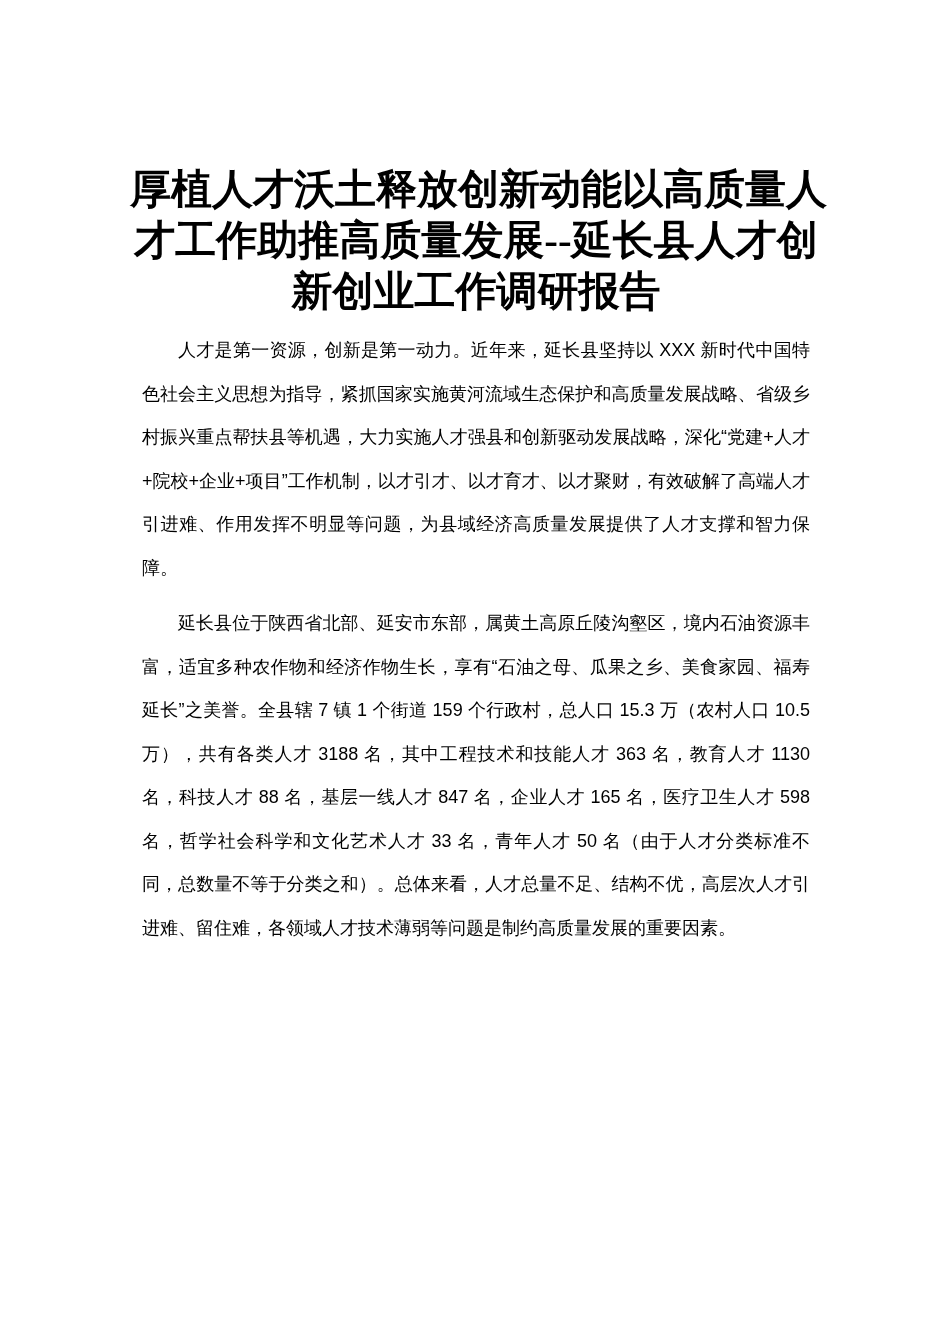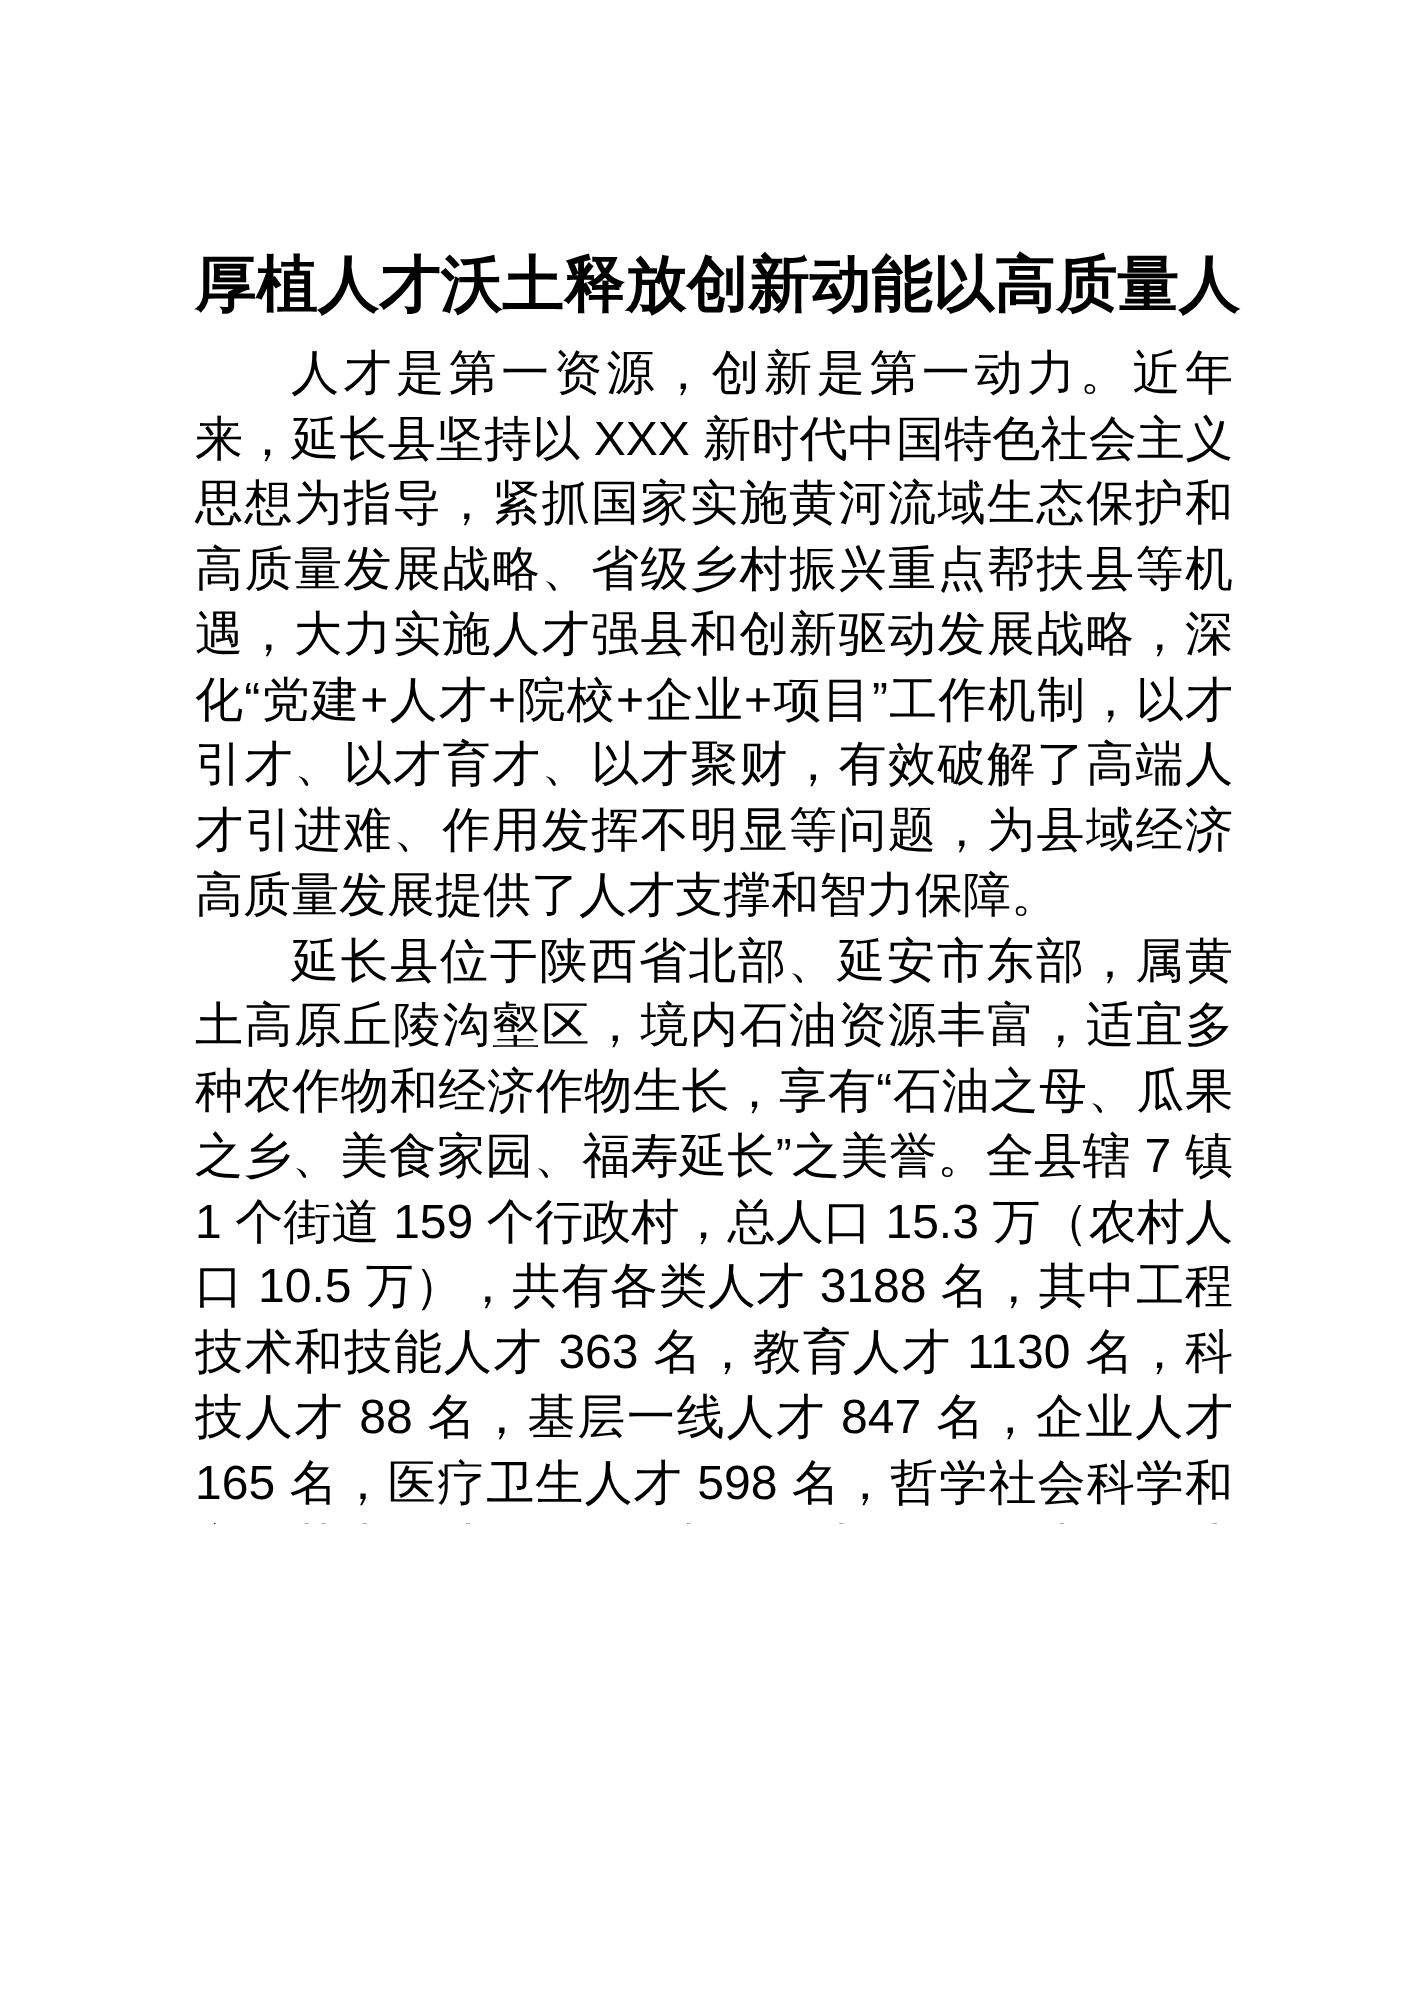"才工作助推高质量发展--延长县人才创" span.title-line { html: none -> <span>才工作助推高质量发展--延长县人才创</span> }
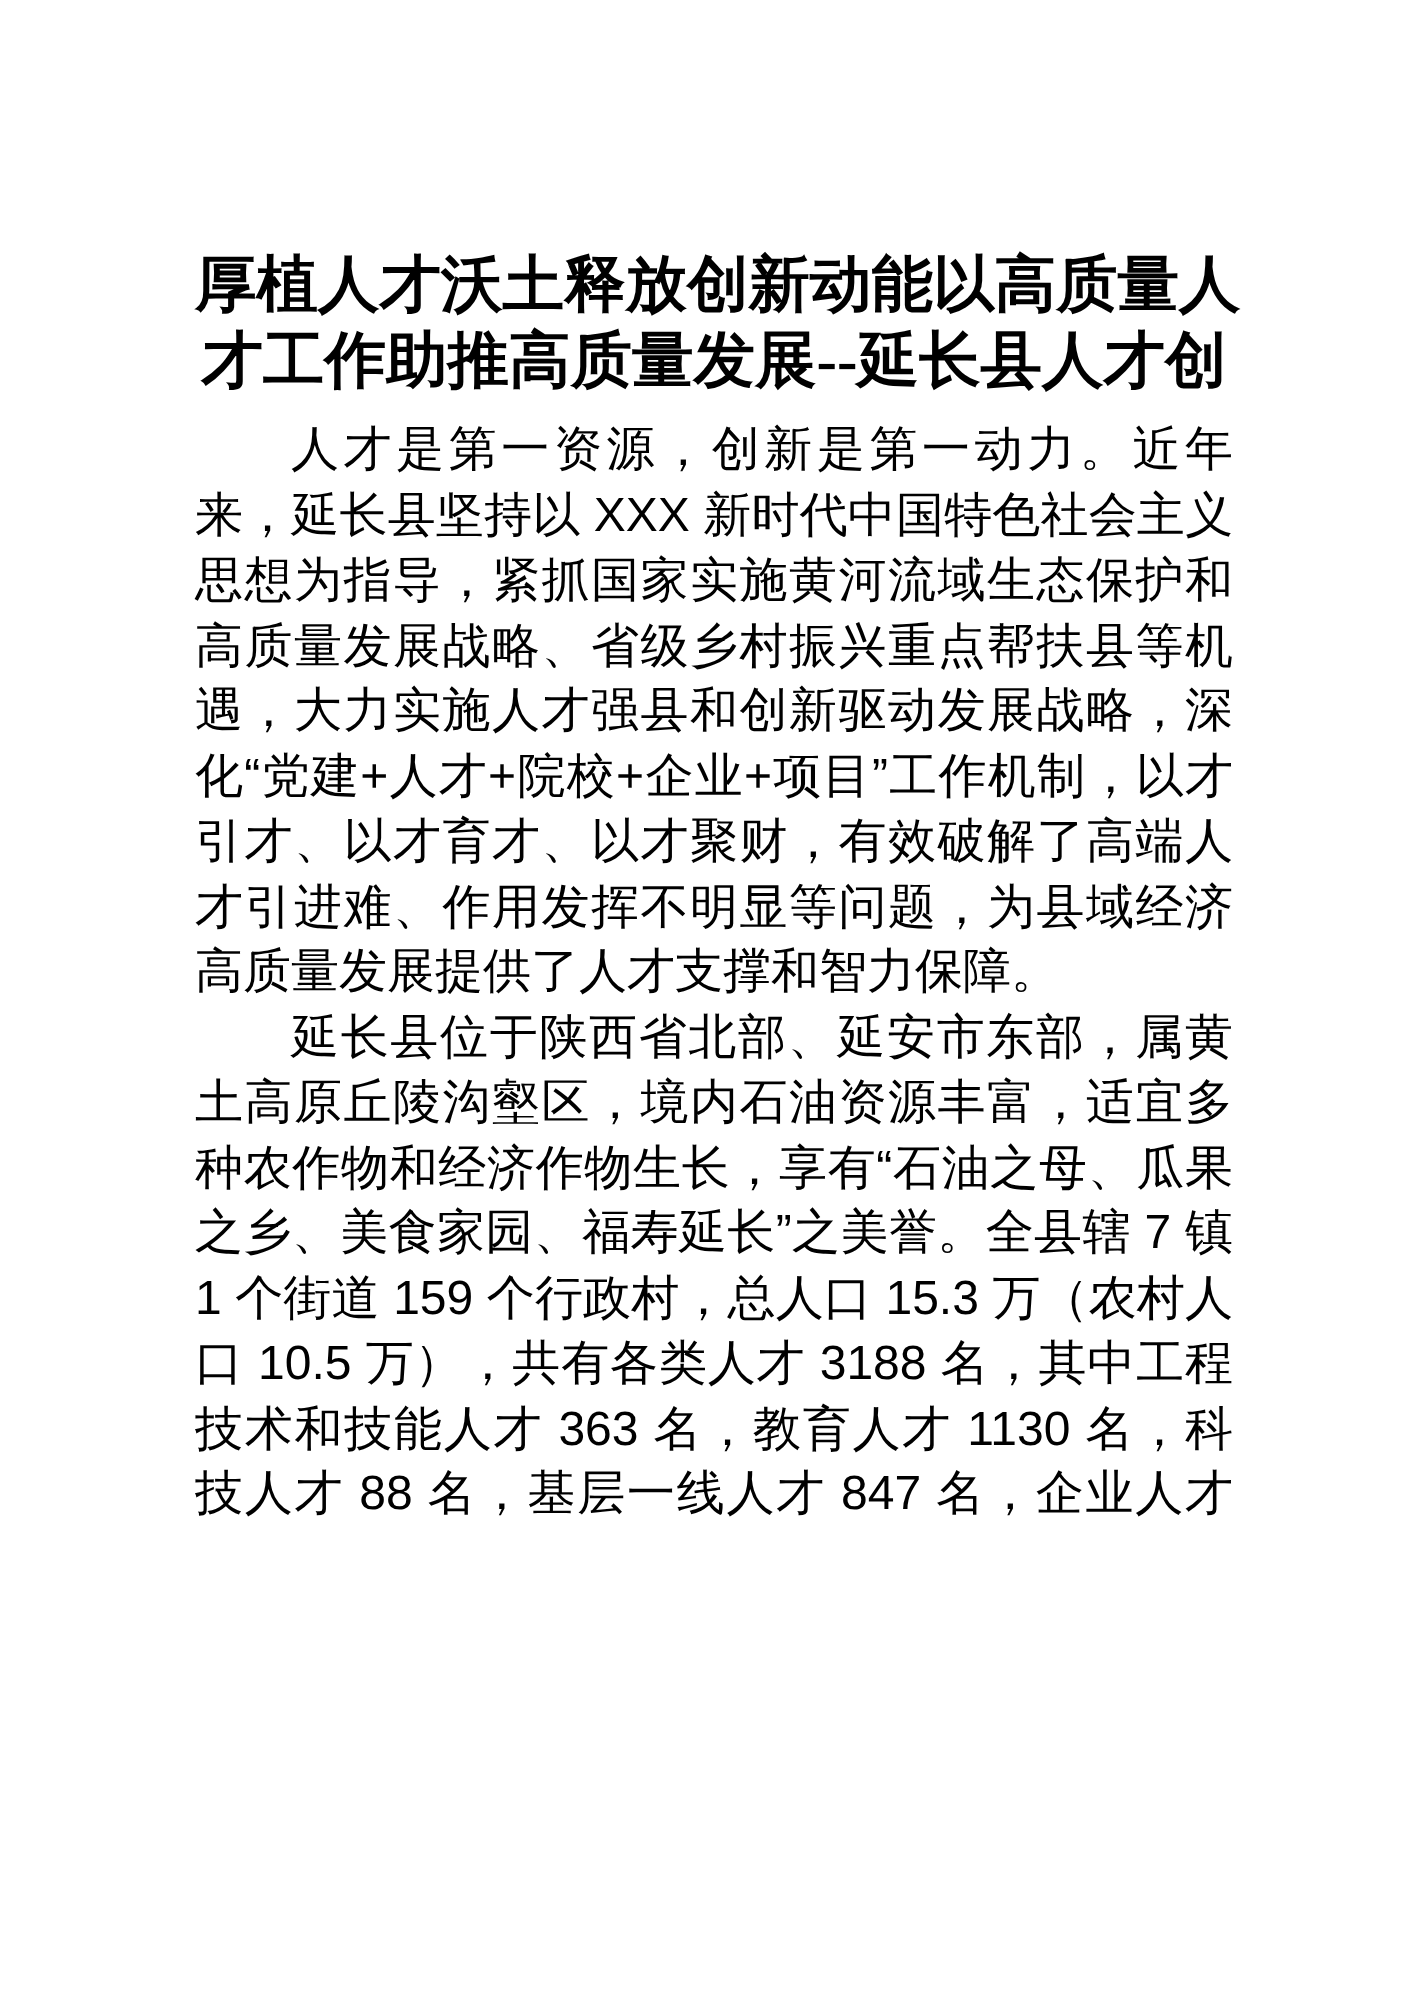"新创业工作调研报告" span.title-line { html: none -> <span>新创业工作调研报告</span> }
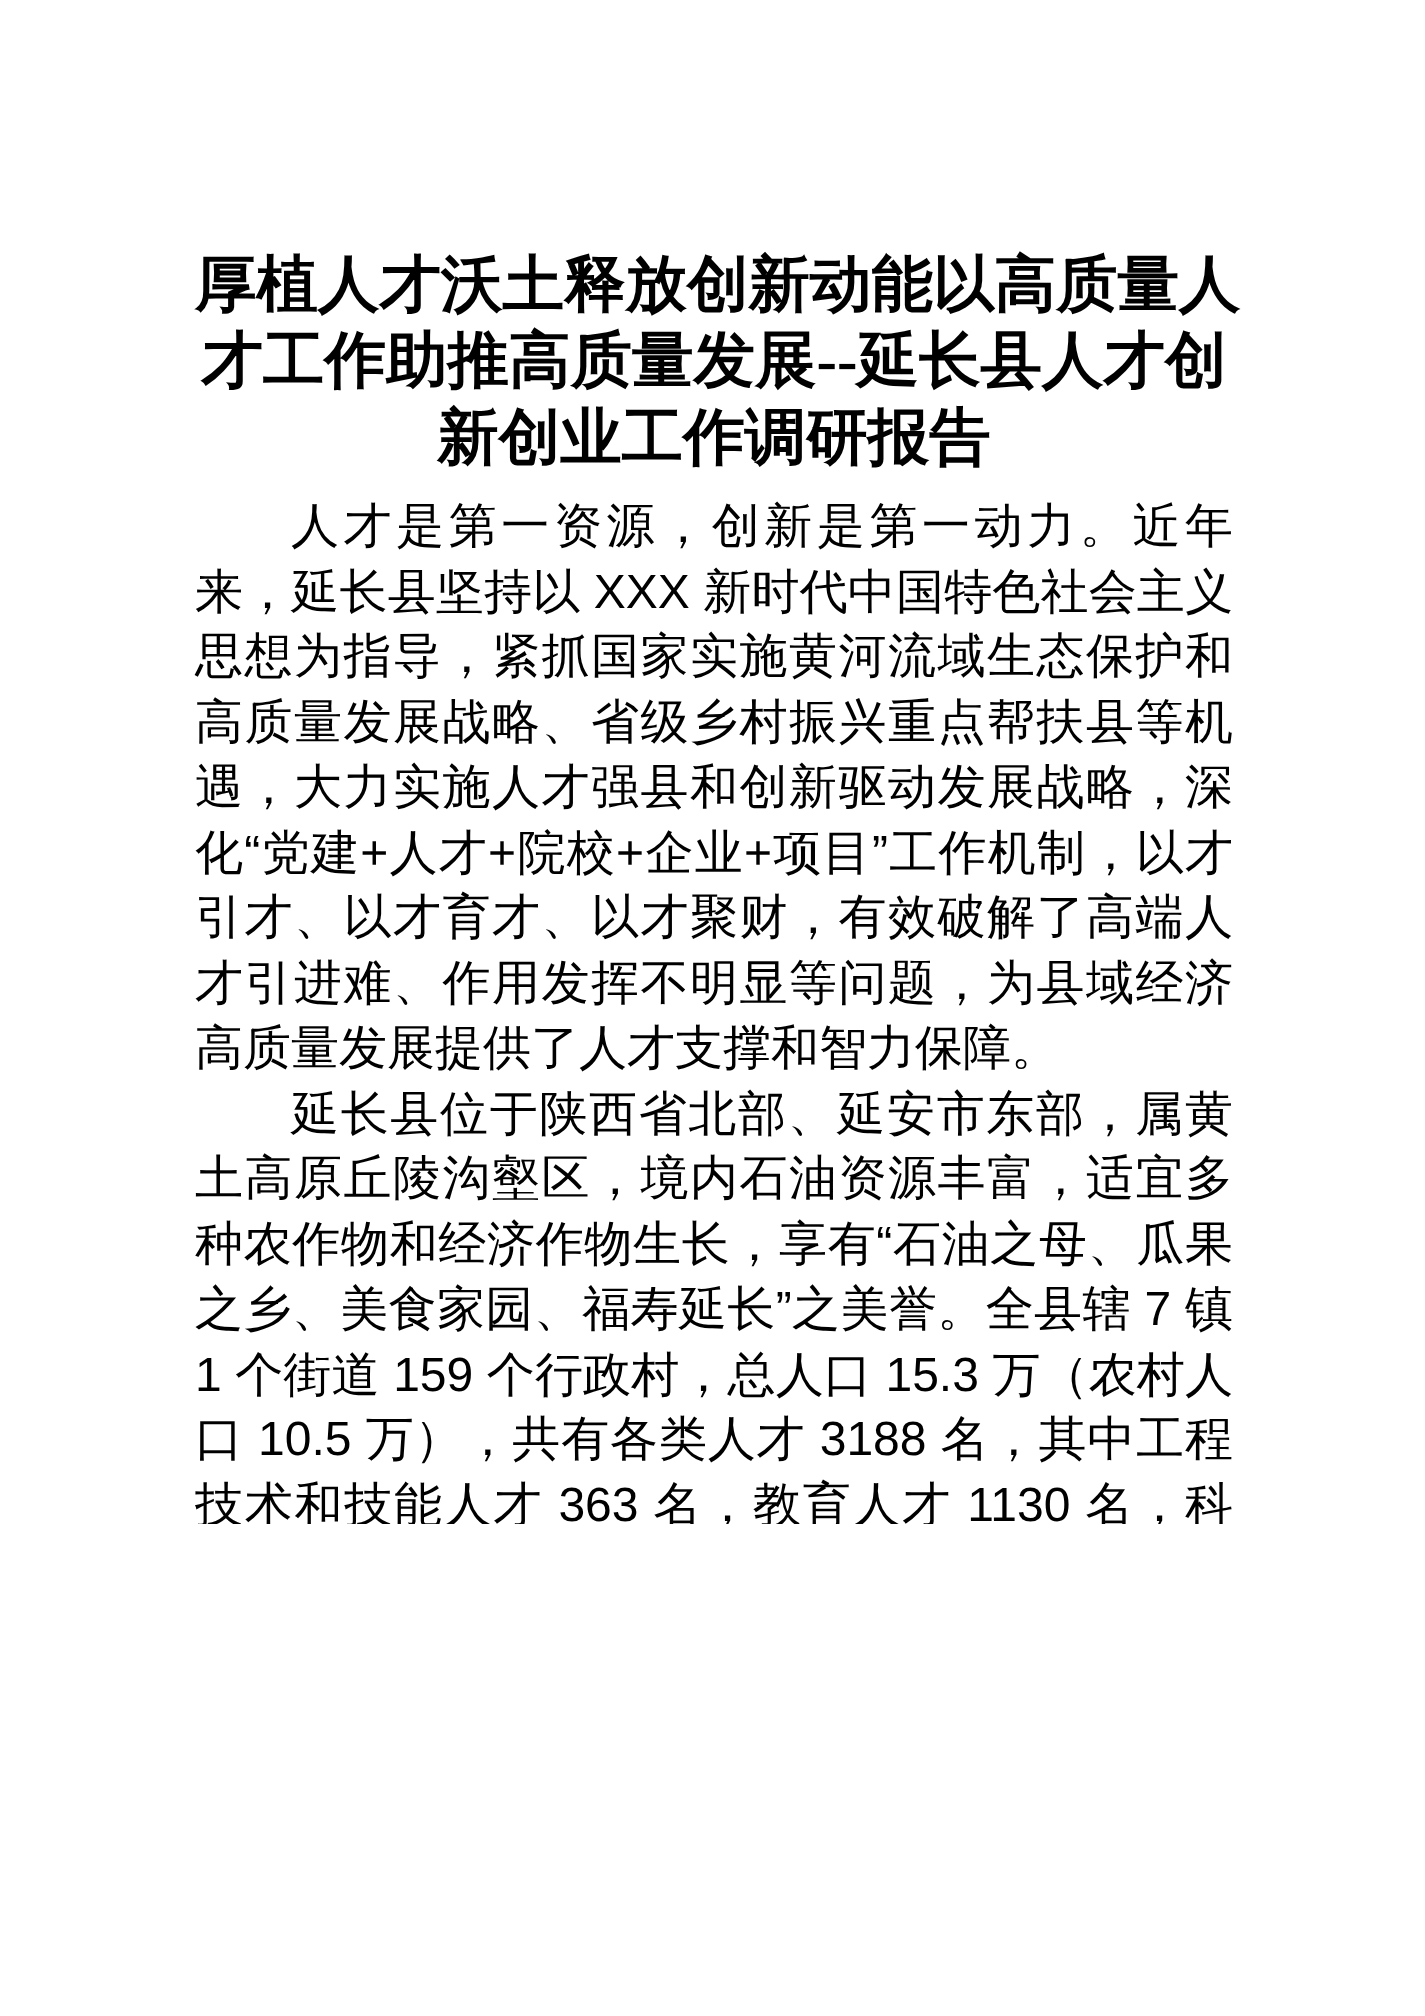"人才是第一资源，创新是第一动力。近年来，延长县坚持以 XXX" .body-para { font-size: 32px -> 18px; margin: 0 -> 12px }
